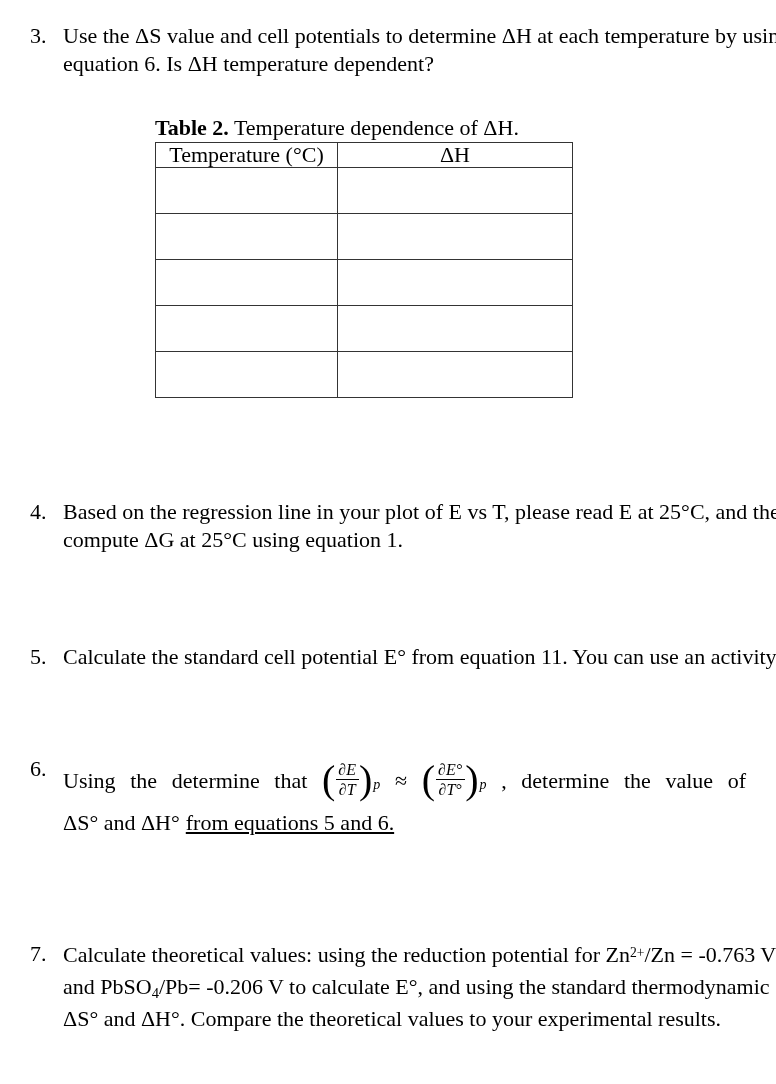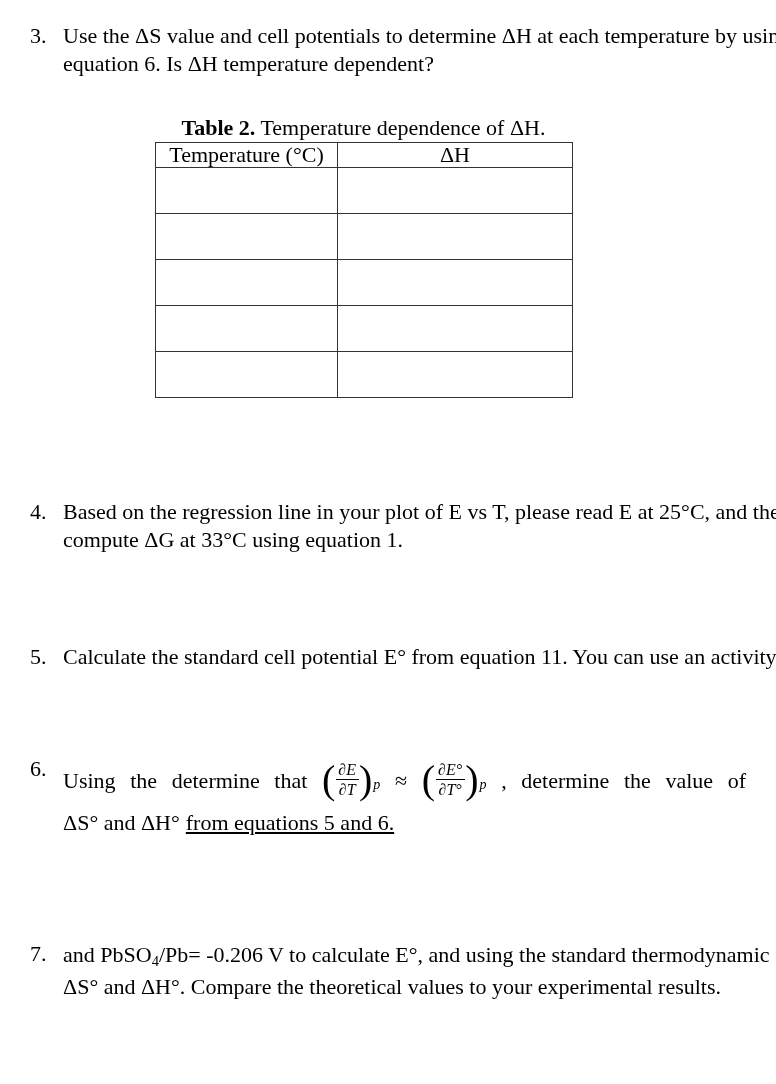"Table 2. Temperature dependence of" .tcaption { text-align: center -> left }
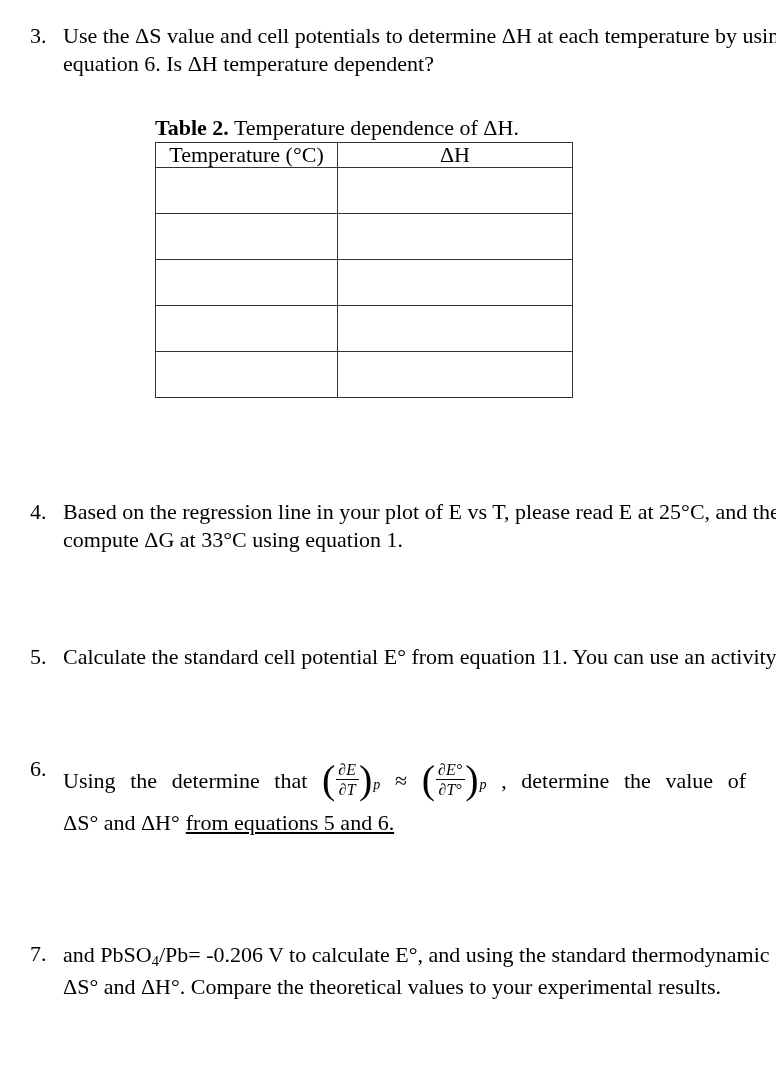"compute ΔG at 33°C using" div.line { text: 33 -> 25 }
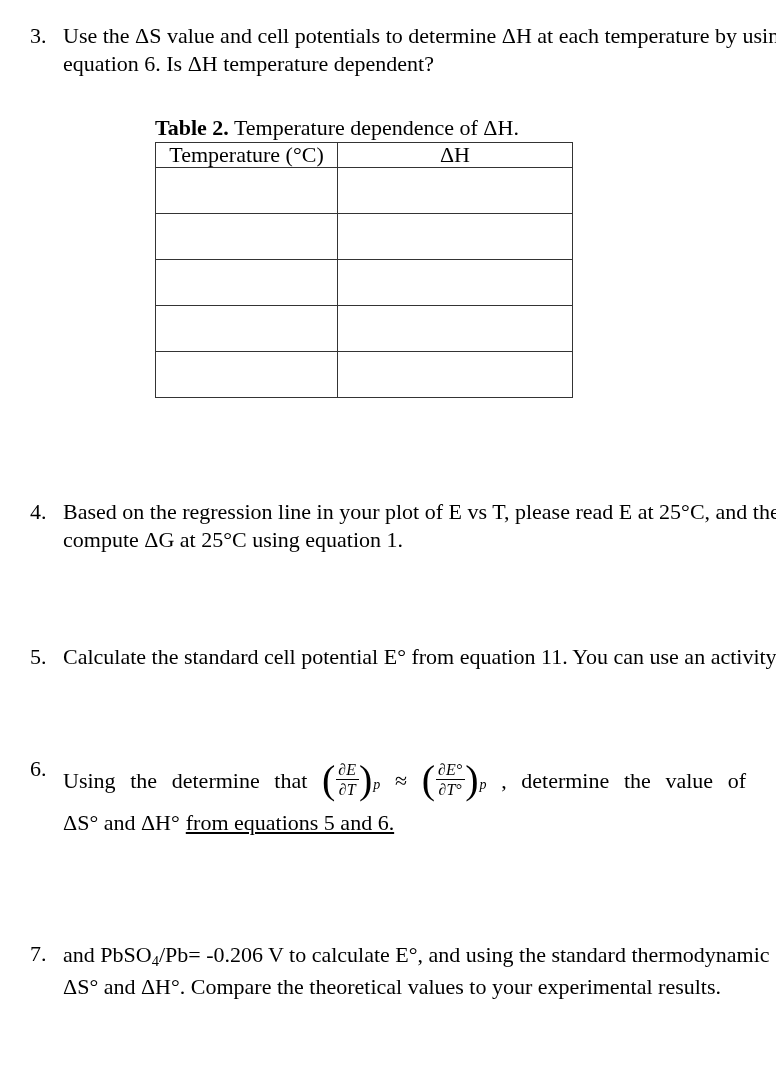"Calculate theoretical values: using the" div.line { html: none -> <div><span>Calculate theoretical values: using the reduction potential for Zn</span><span>2+</span><span>/Zn = -0.763 V</span></div> }
